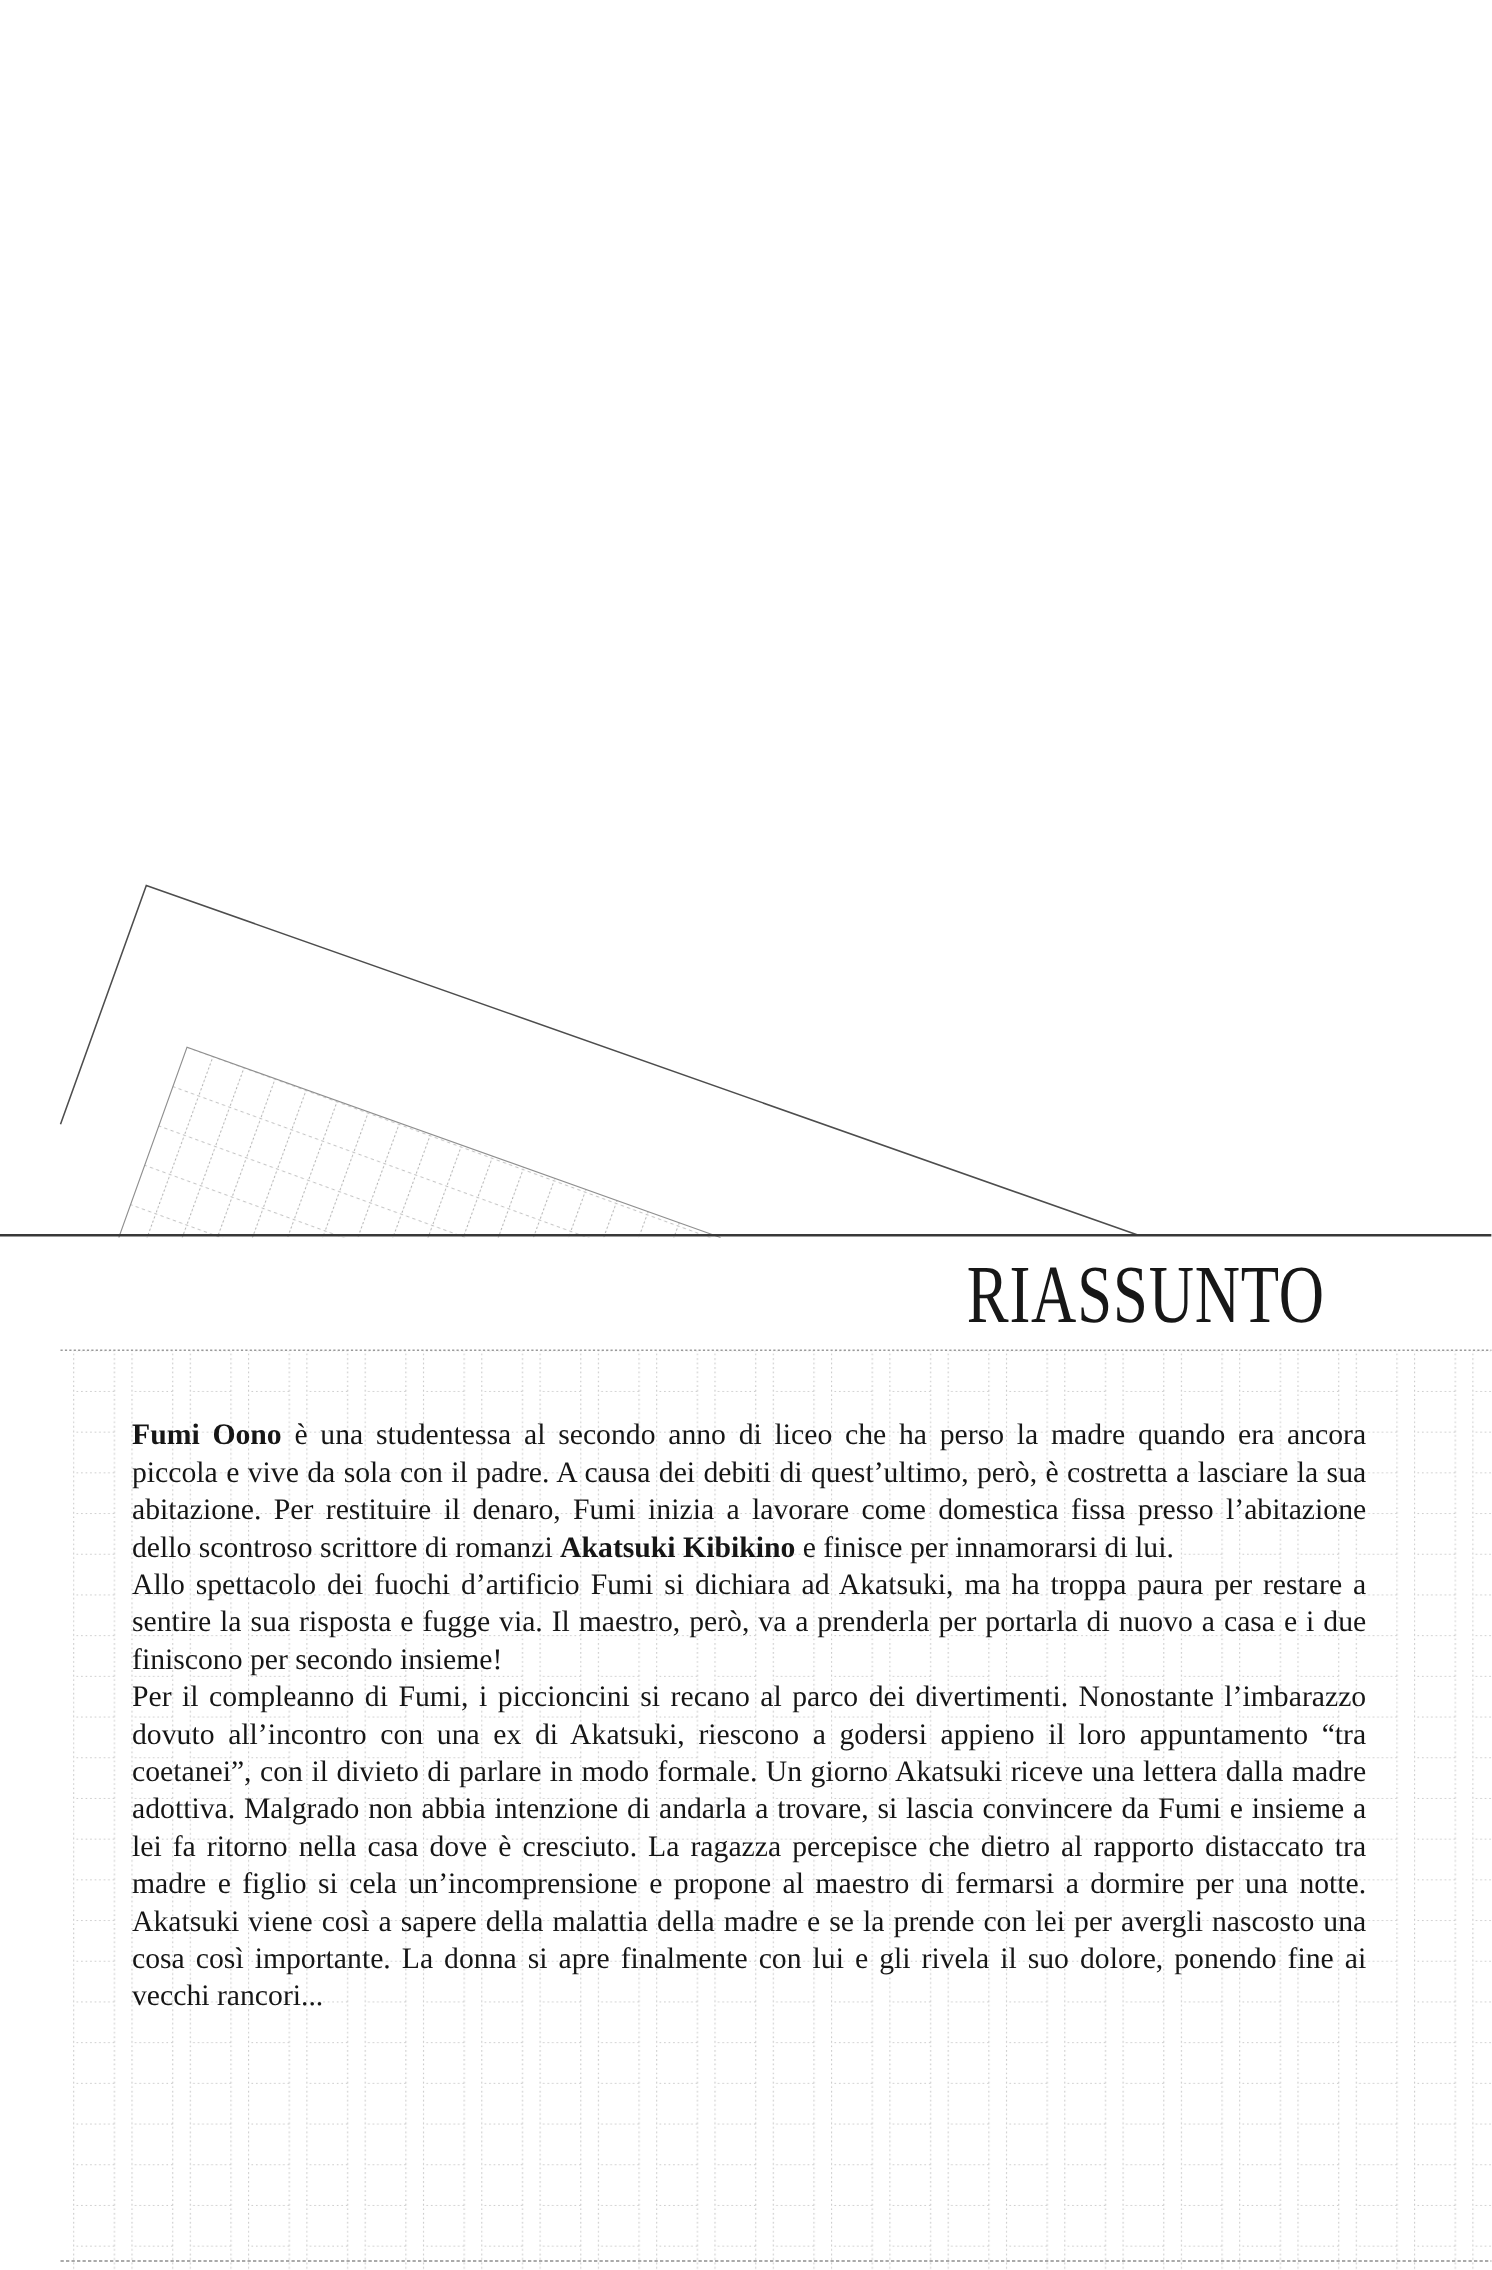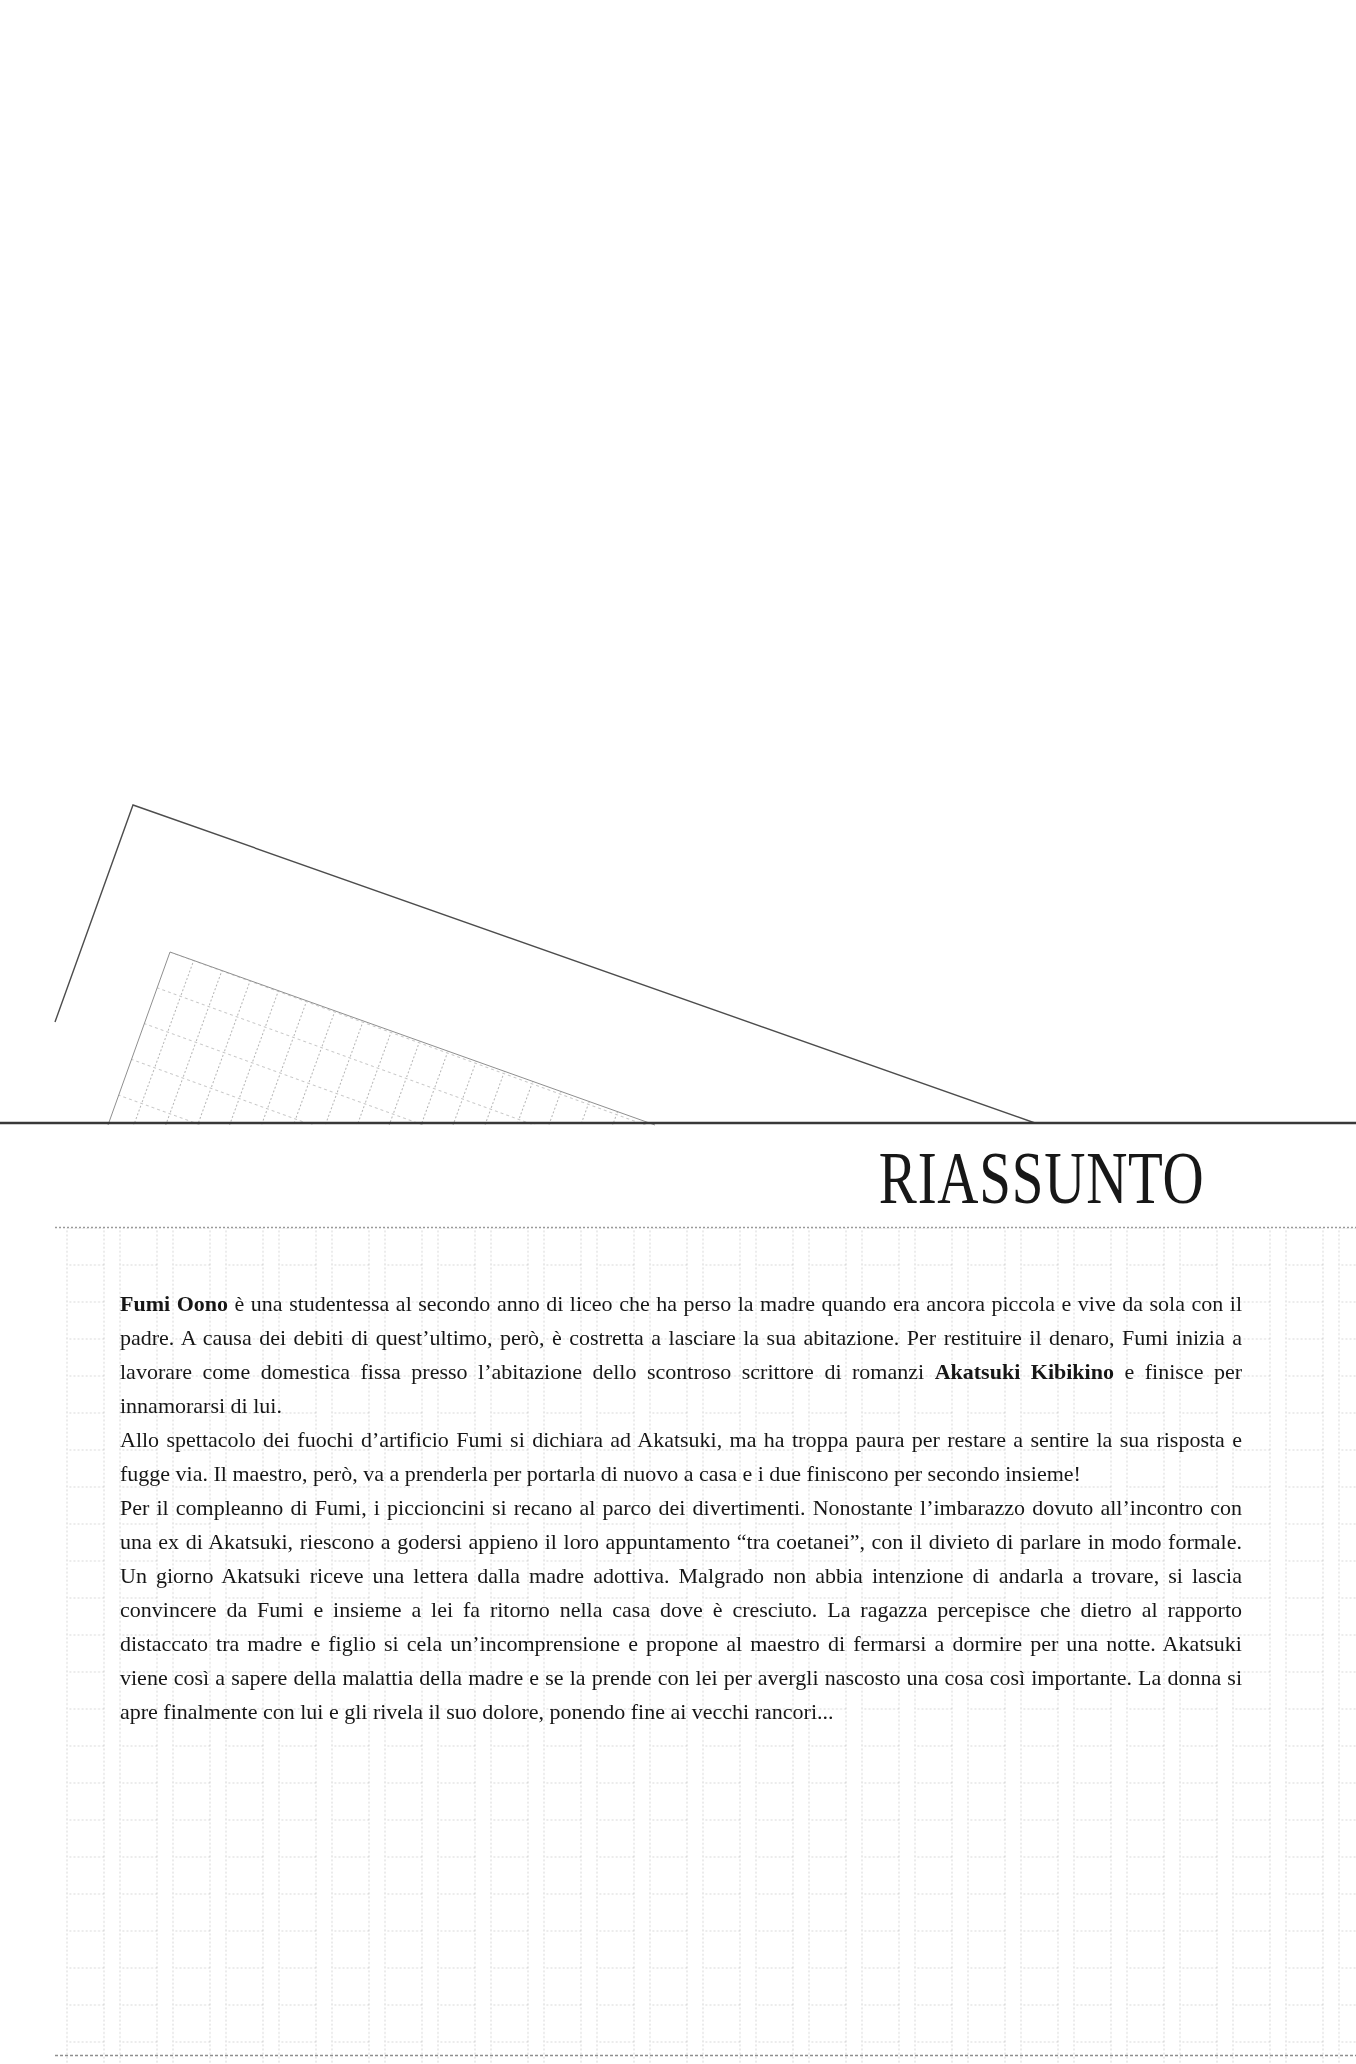"Fumi Oono è una studentessa" .summary-text { font-size: 22px -> 27px }
